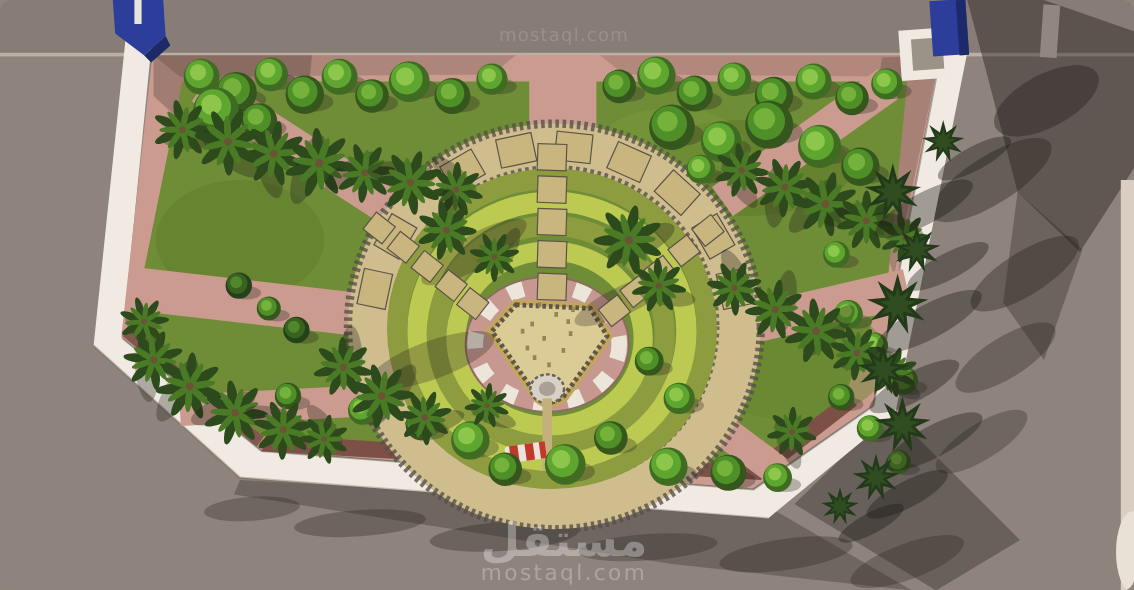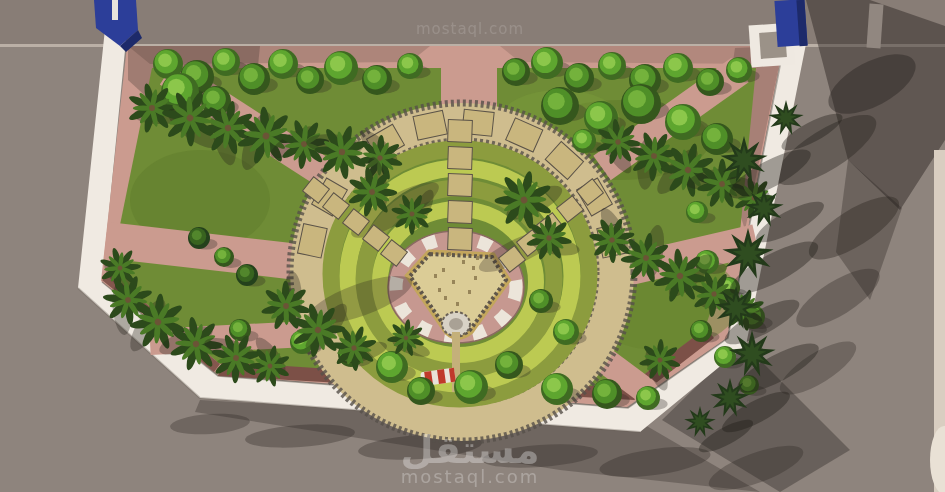"مستقل" .canvas { border-radius: none -> 10px }
